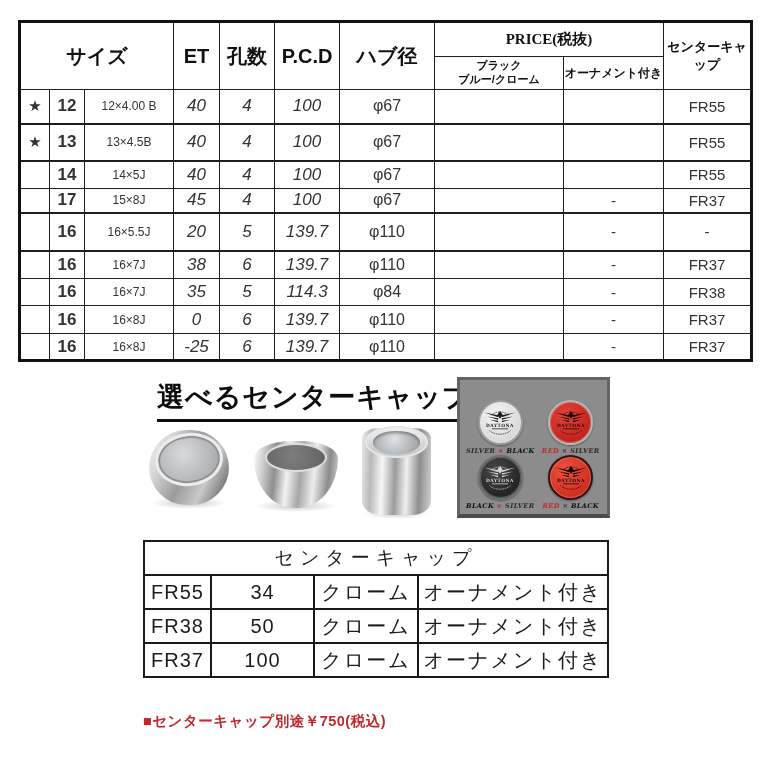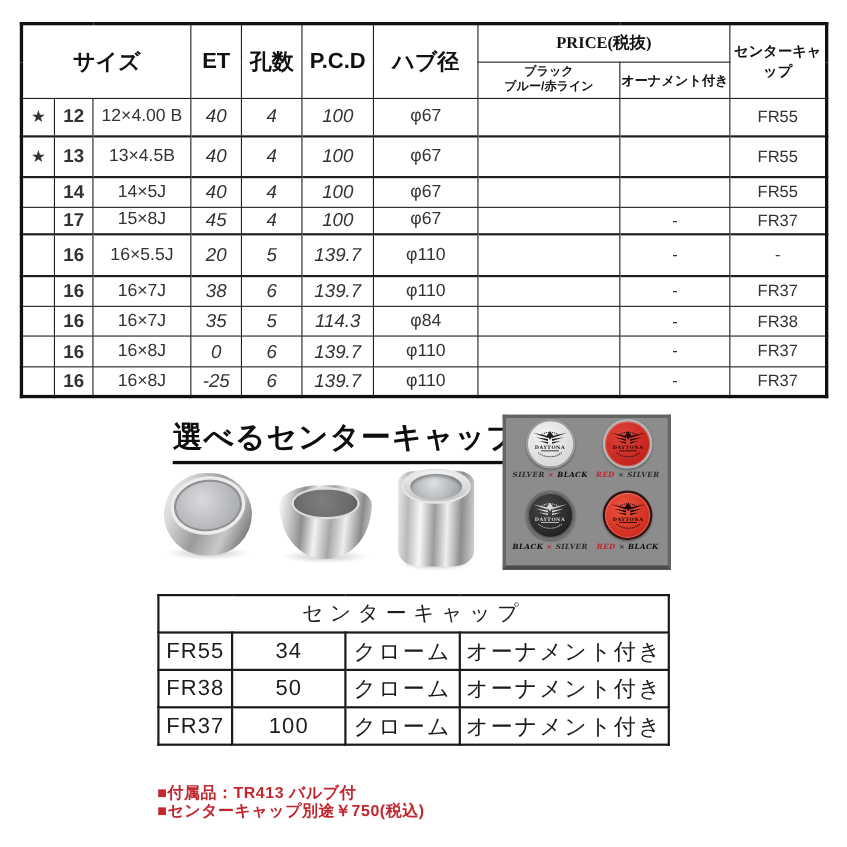"ブルー/赤ライン" div { text: /赤ライン -> /クローム }
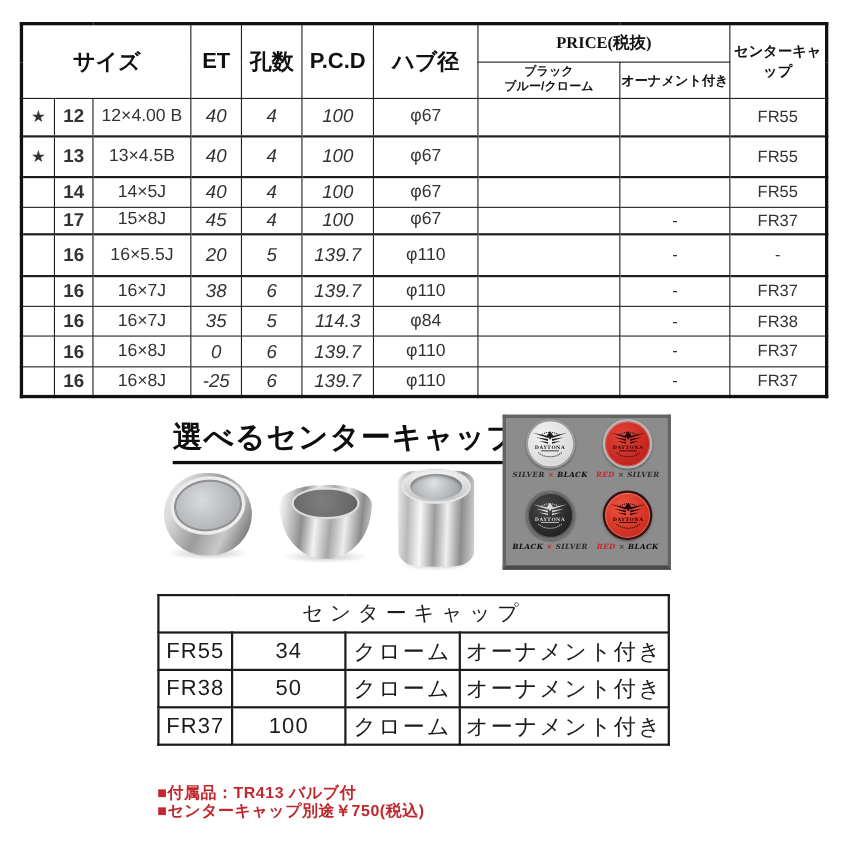"12×4.00 B" td.c-spec { font-size: 16px -> 12px }
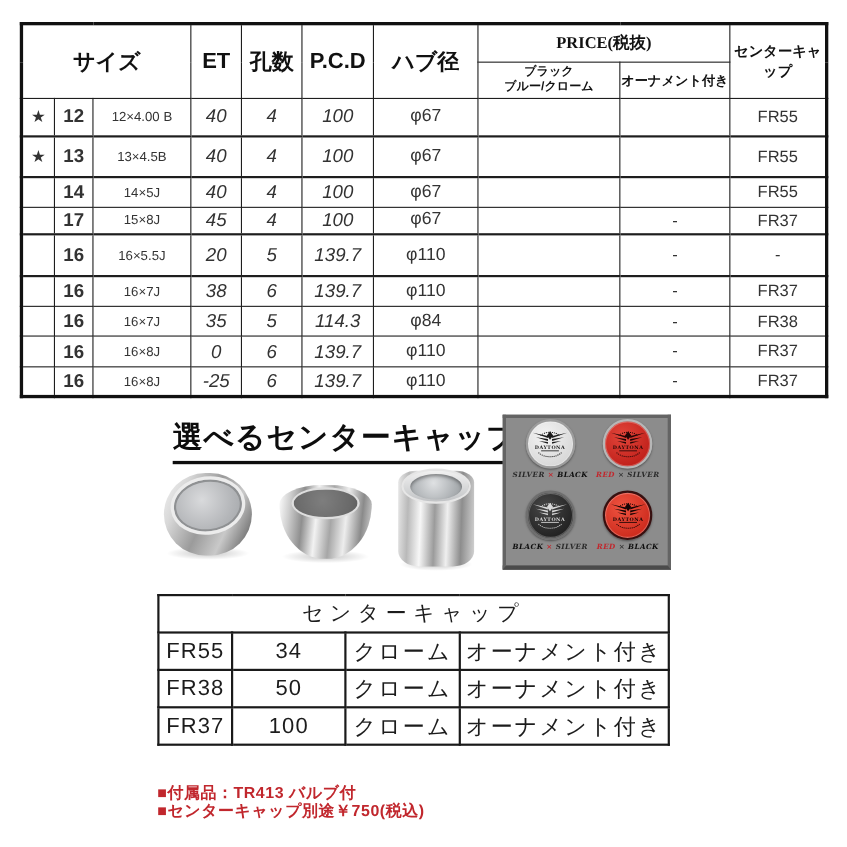"SILVER × BLACK" .emblem-panel { padding: 1px 6px 4px 6px -> 20px 6px 4px 6px }
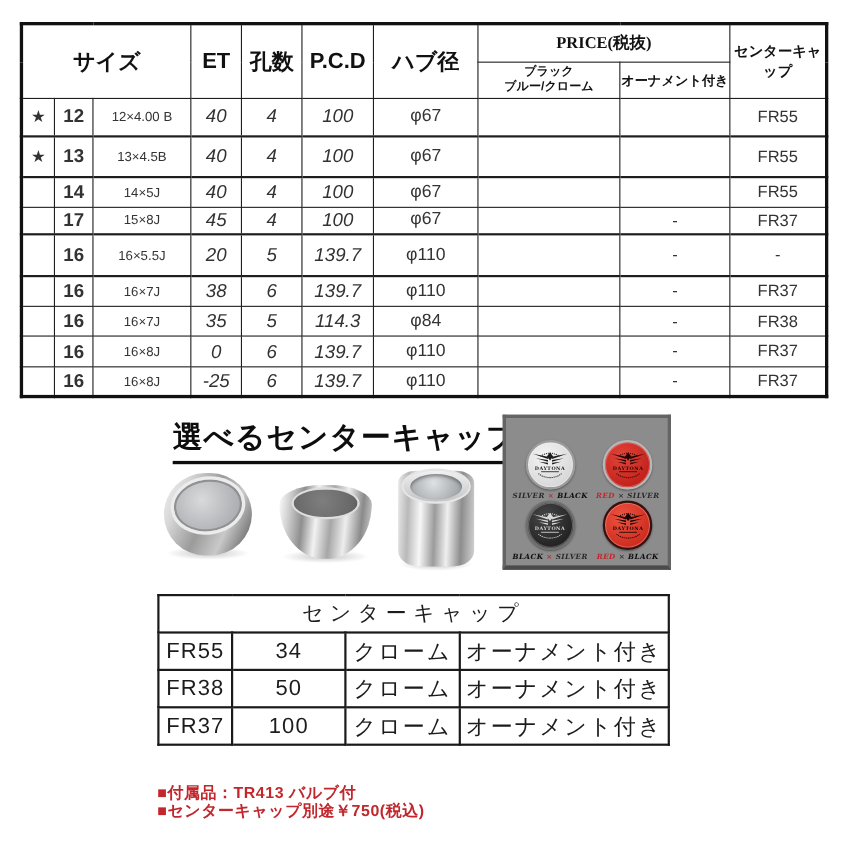"■付属品：TR413 バルブ付" div { html: <div>■付属品：TR413 バルブ付</div> -> none }
